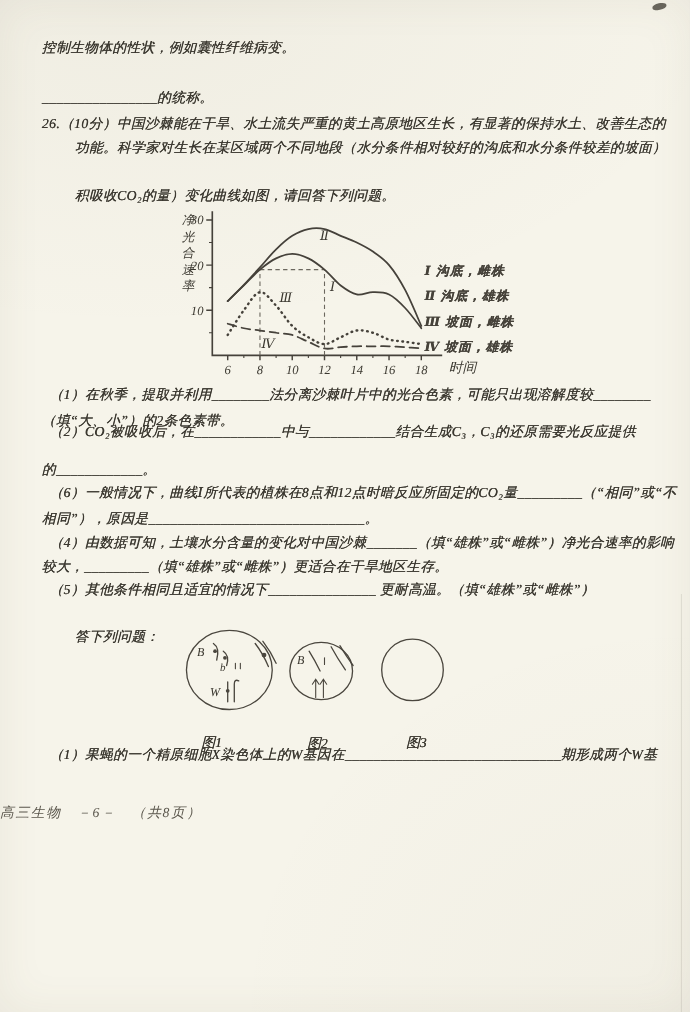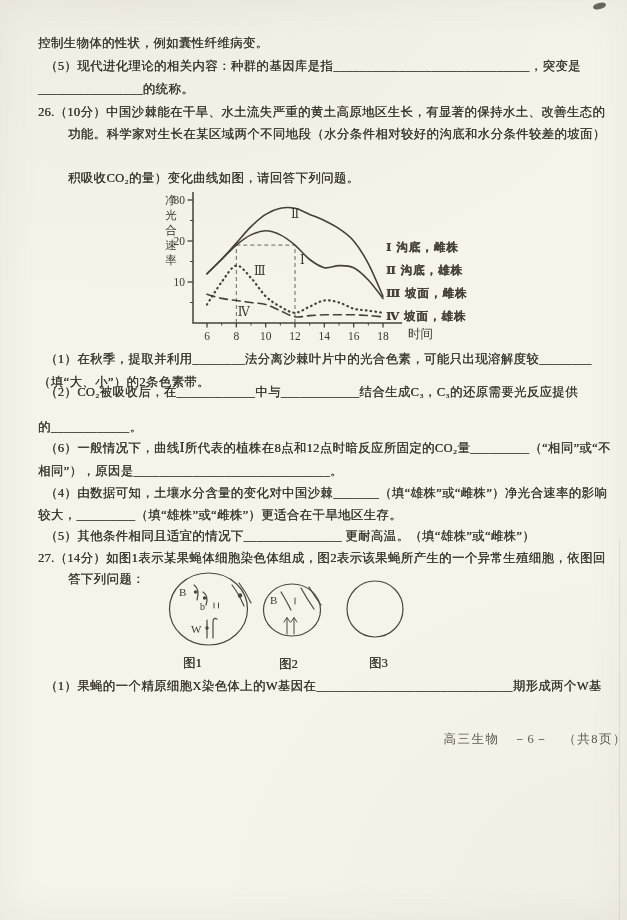"控制生物体的性状，例如囊性纤维病变。" .page { font-style: none -> italic }
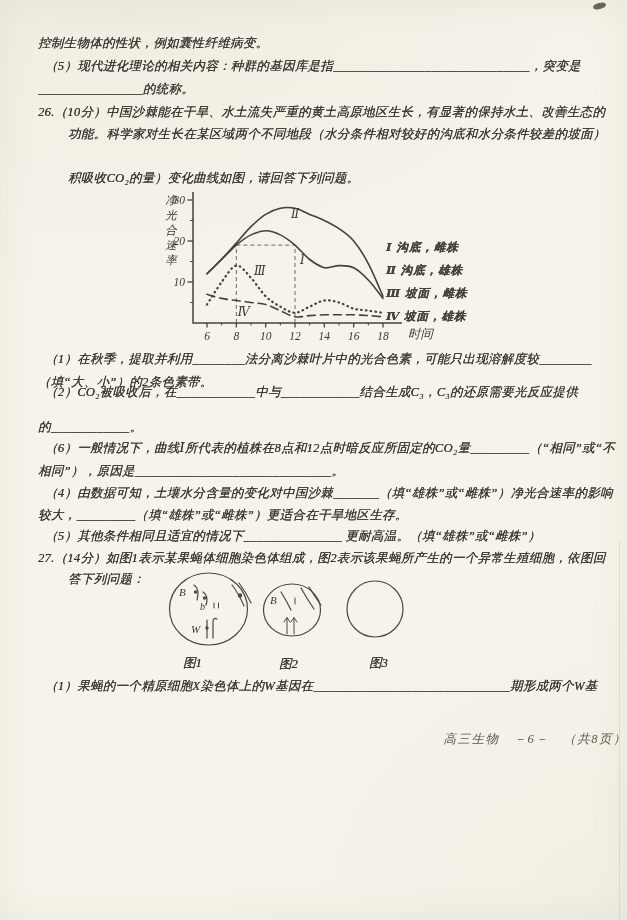"（5）现代进化理论的相关内容：种群的基因库是指_________________" p.l { html: <p>（5）现代进化理论的相关内容：种群的基因库是指______________________________，突变是</p> -> none }
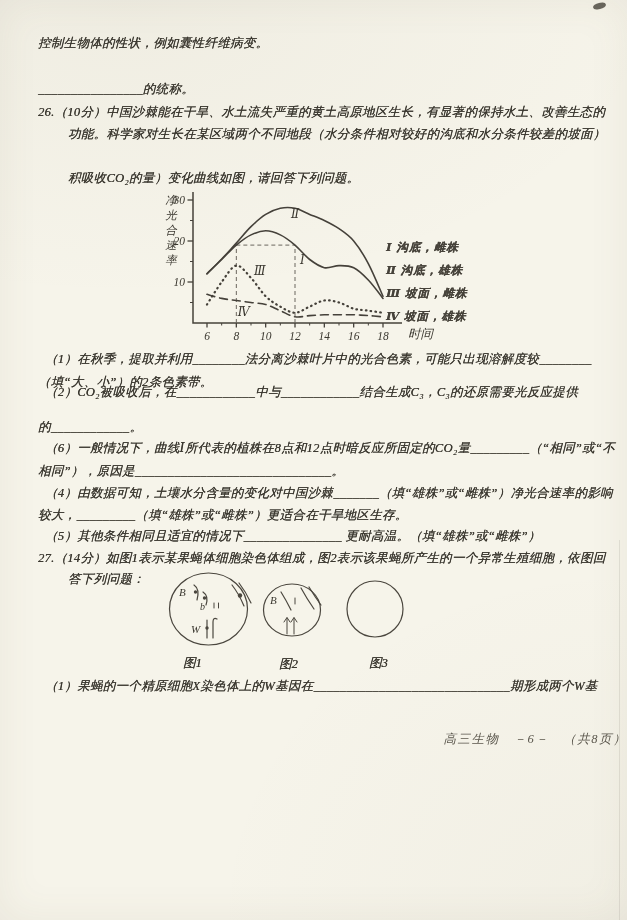"27.（14分）如图1表示某果蝇体细胞染色体组成，图2表示该果蝇所产生的一个异常" p.l { html: <p>27.（14分）如图1表示某果蝇体细胞染色体组成，图2表示该果蝇所产生的一个异常生殖细胞，依图回</p> -> none }
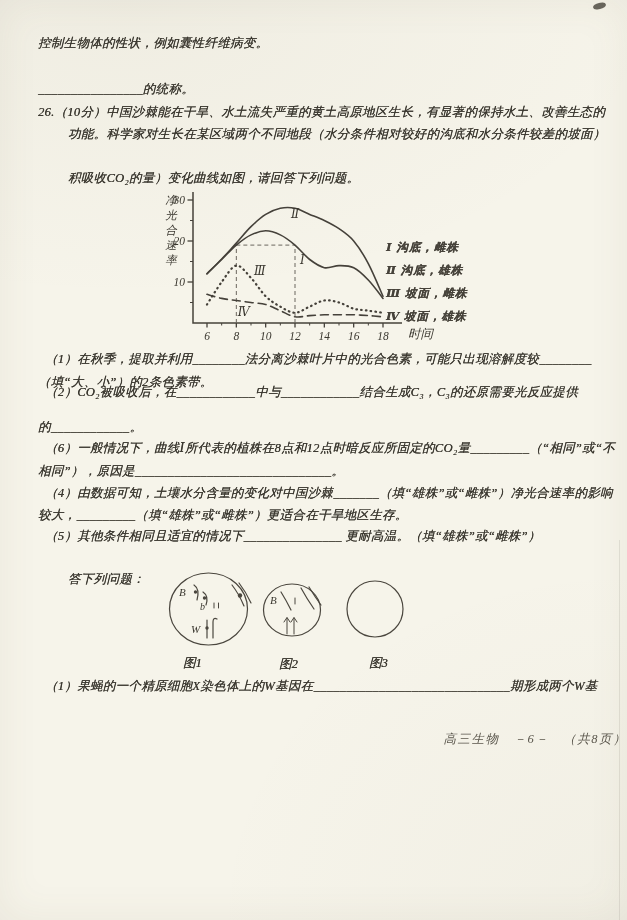"图1" .fig-label { margin-top: none -> 12px }
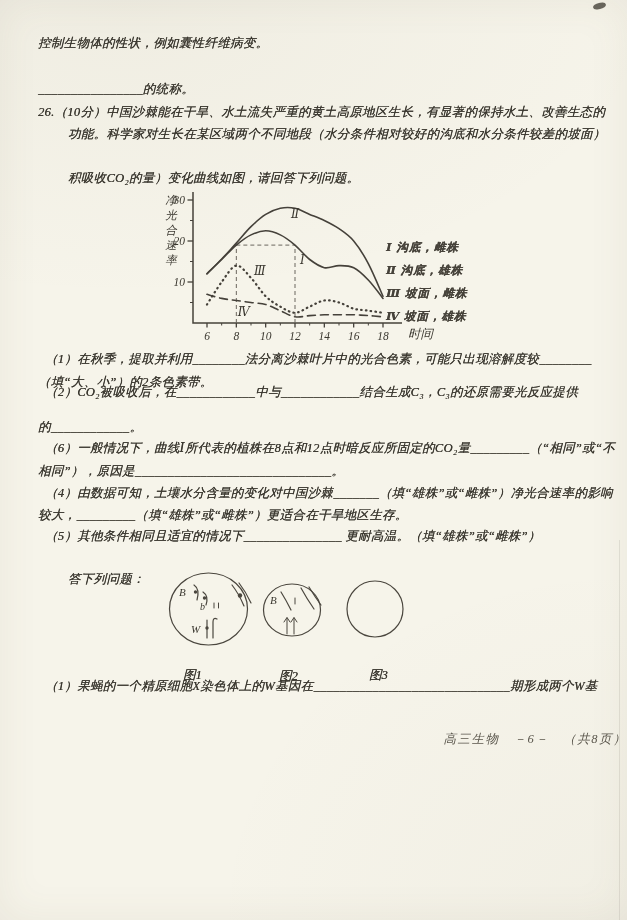"高三生物 －6－ （共8页）" p.l { text-align: right -> left }
